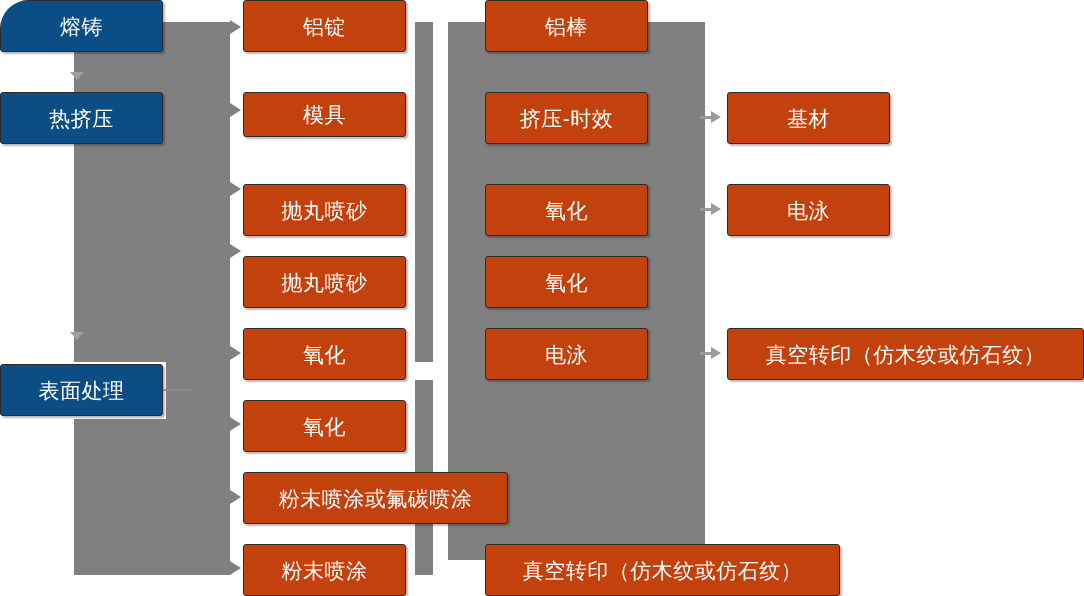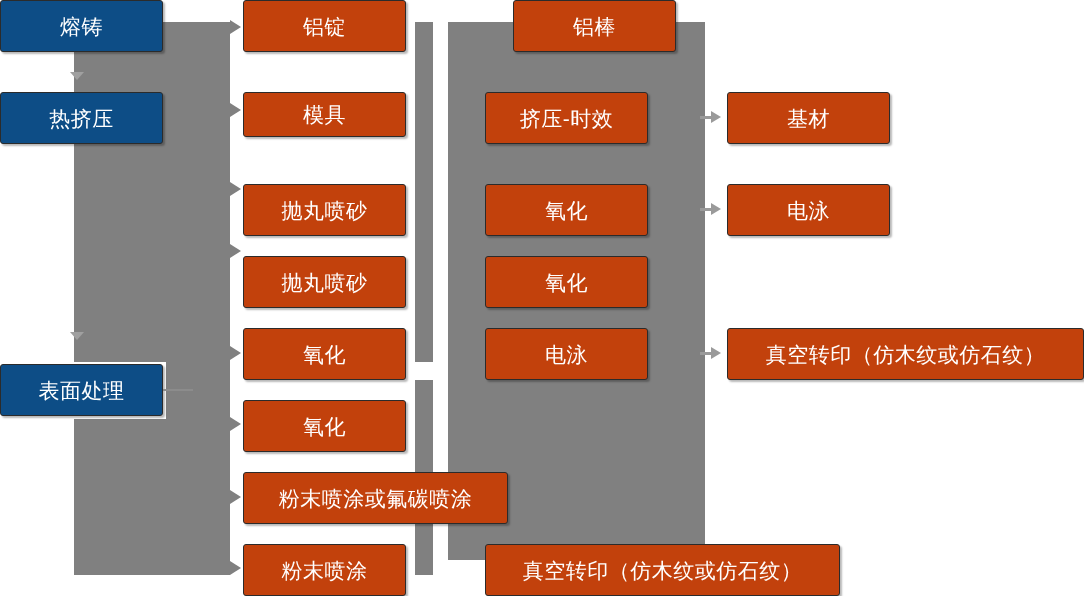"熔铸" #canvas { border-radius: none -> 29px }
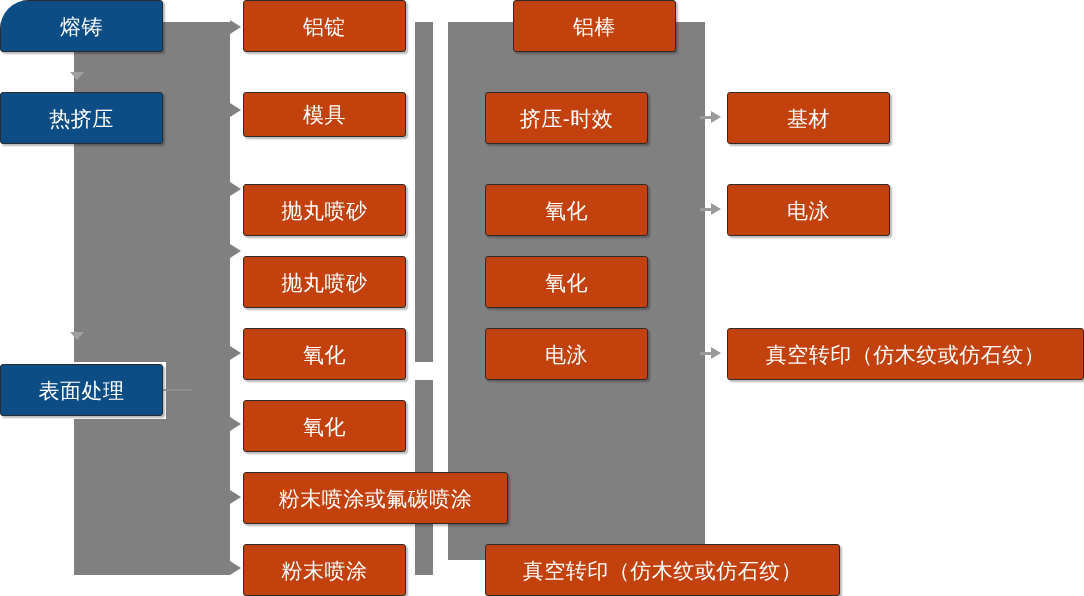"铝棒" div.box { margin-left: 28px -> none }
